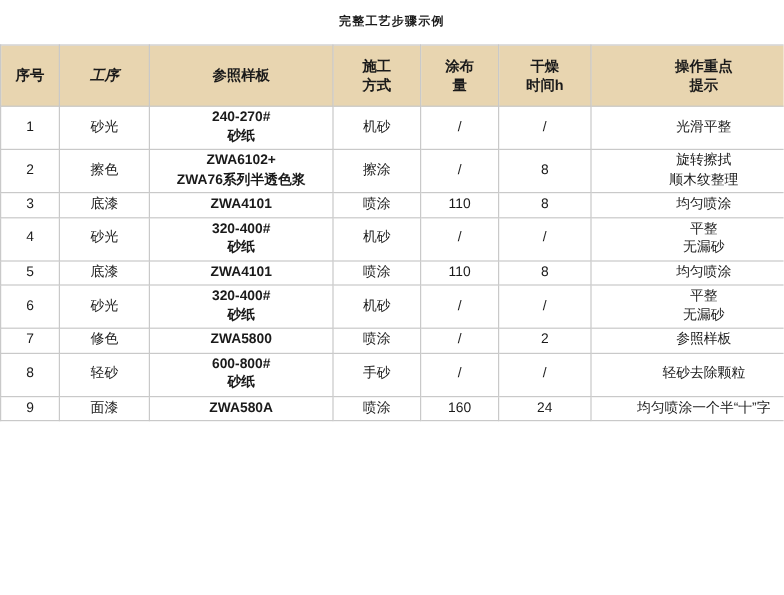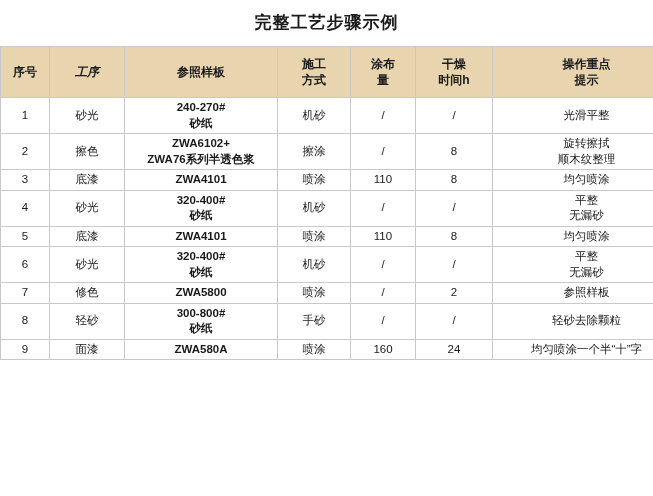"完整工艺步骤示例" .title { font-size: 17px -> 10px }
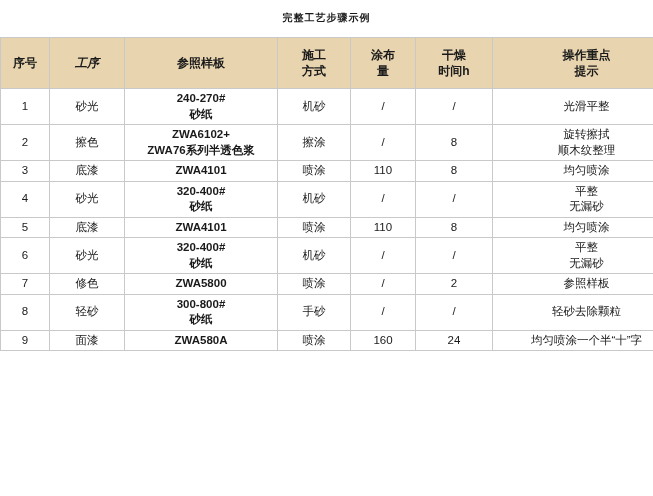"300-800#" td.cell-multiline { text: 300-800 -> 600-800 }
